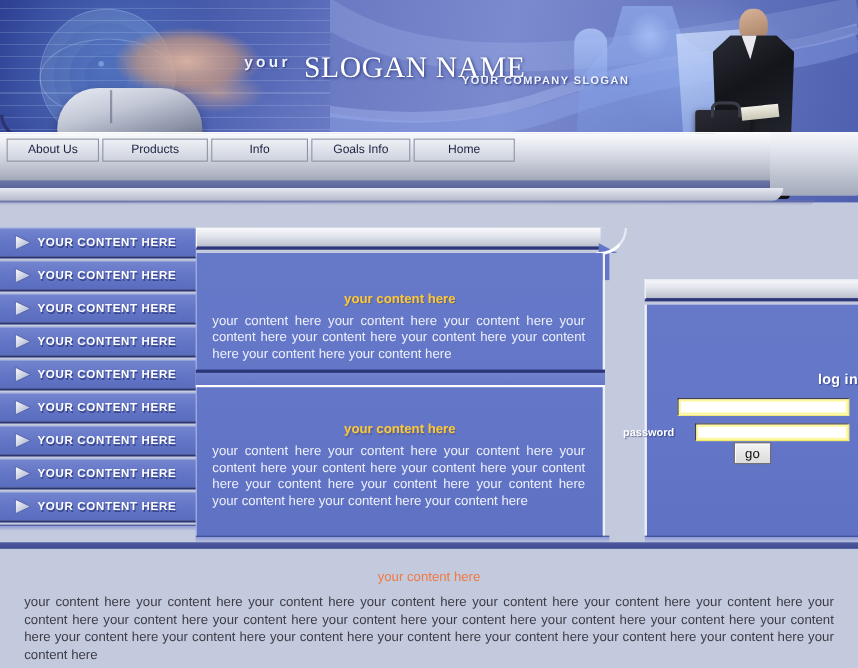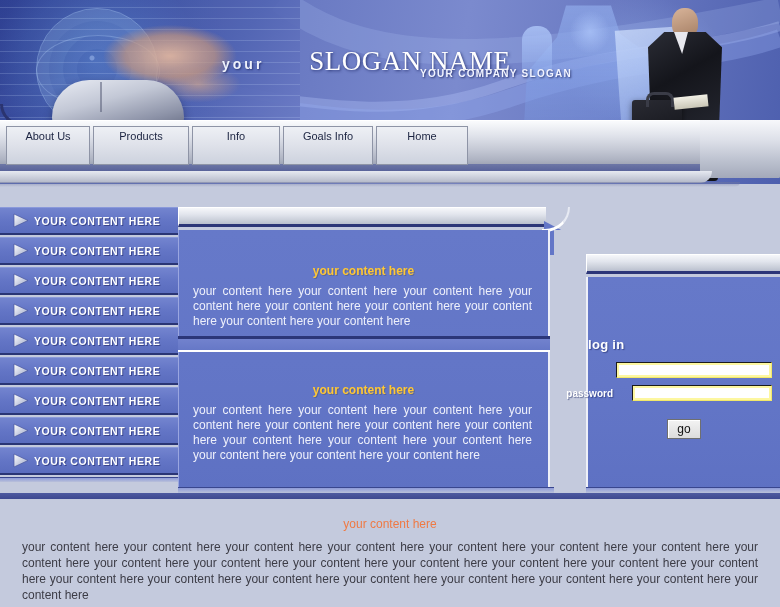"your" div { align-items: flex-end -> none; gap: 33px -> none }
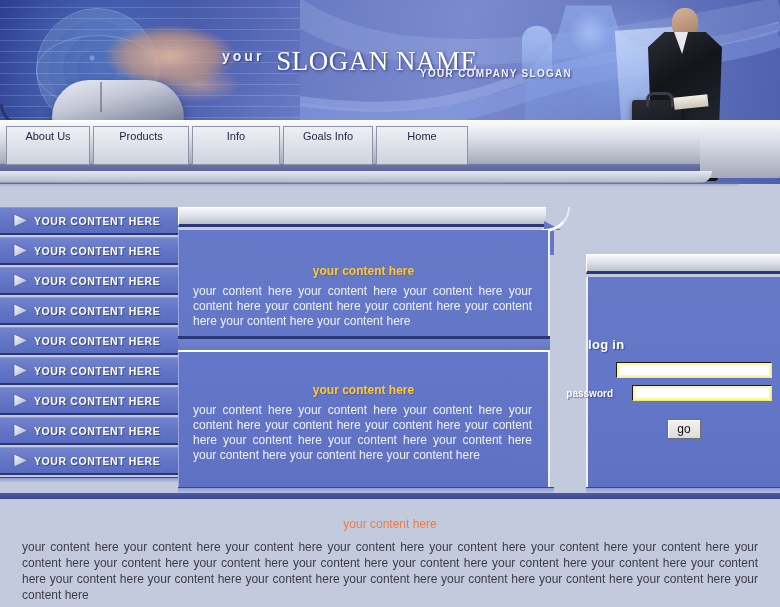"About Us" .nav-btn { height: 39px -> 21px }
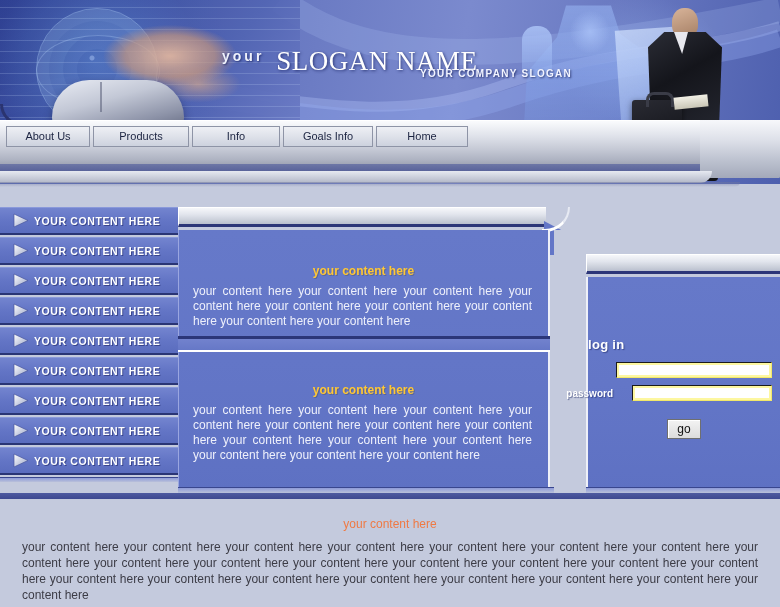"log in" .login-title { text-align: left -> right }
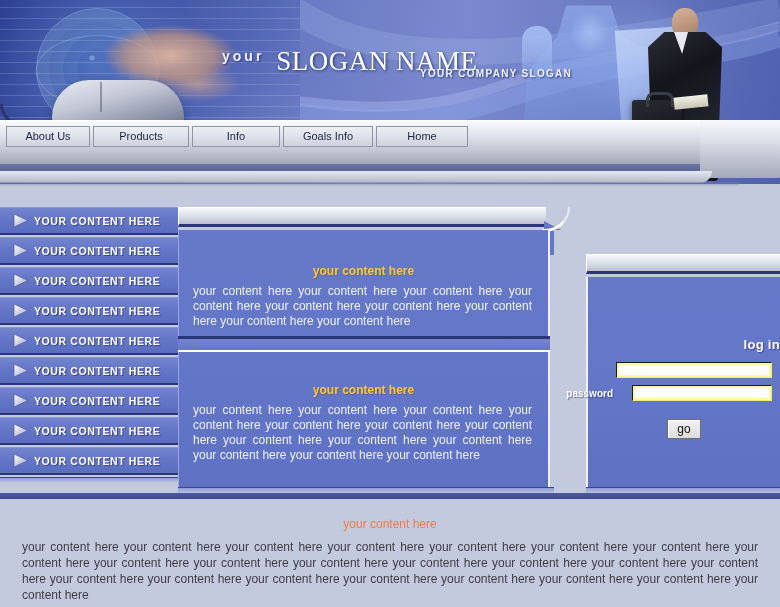"go" .login-go-wrap { padding-top: 18px -> 1px }
